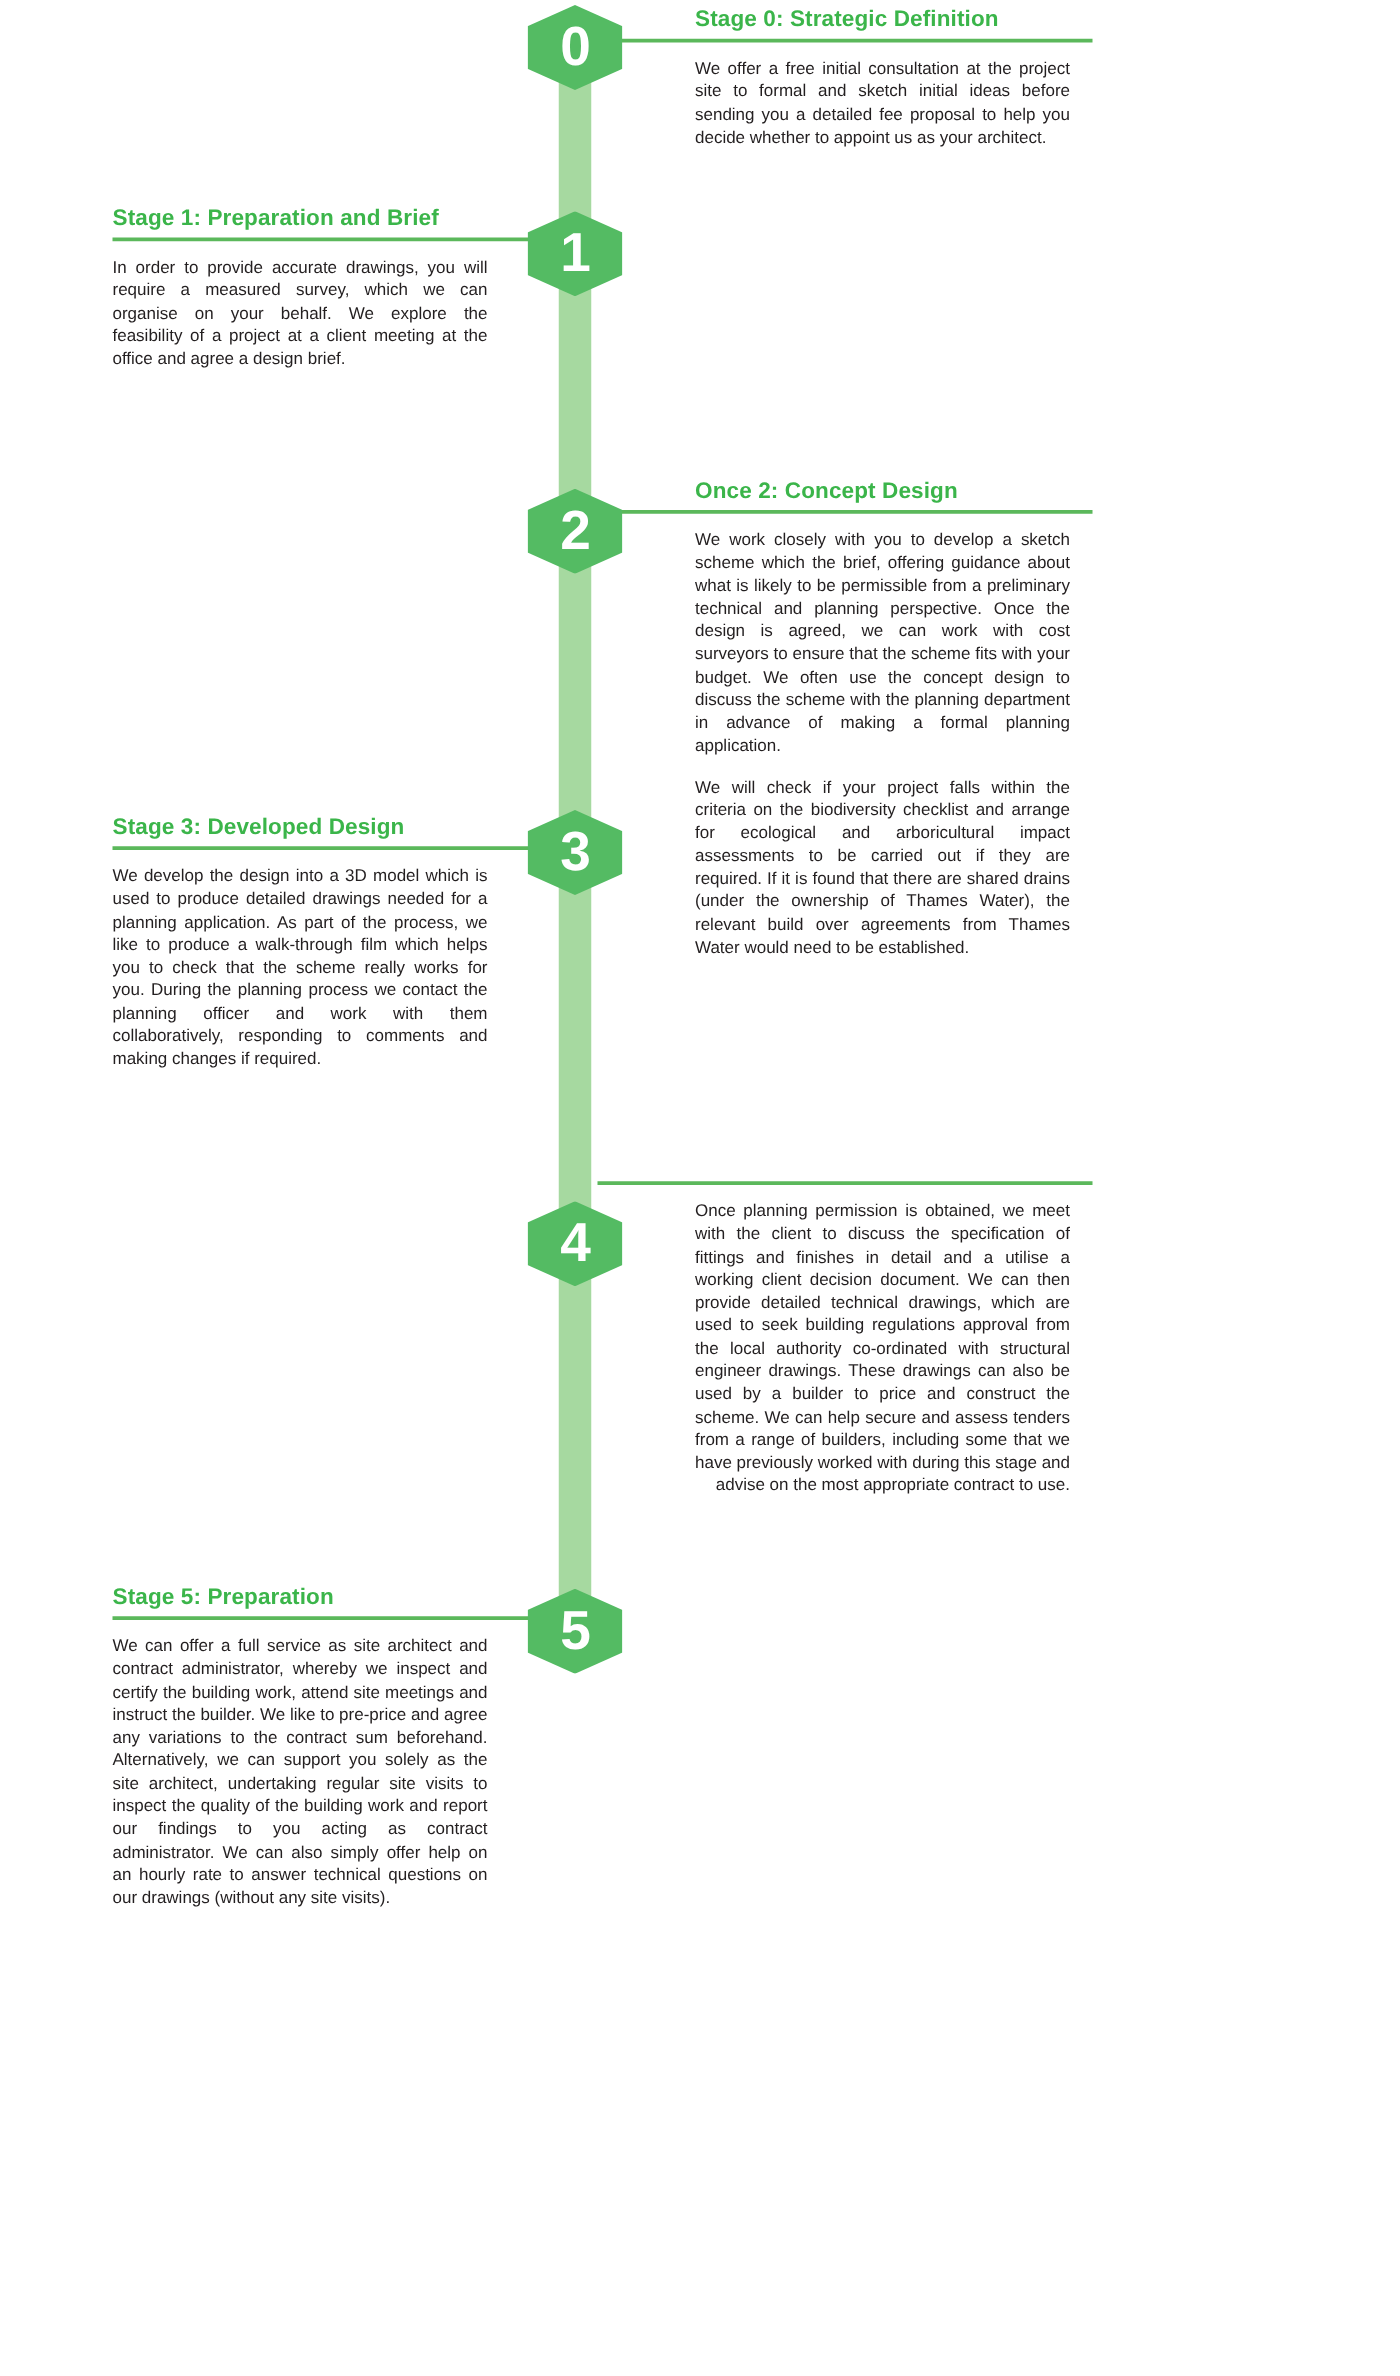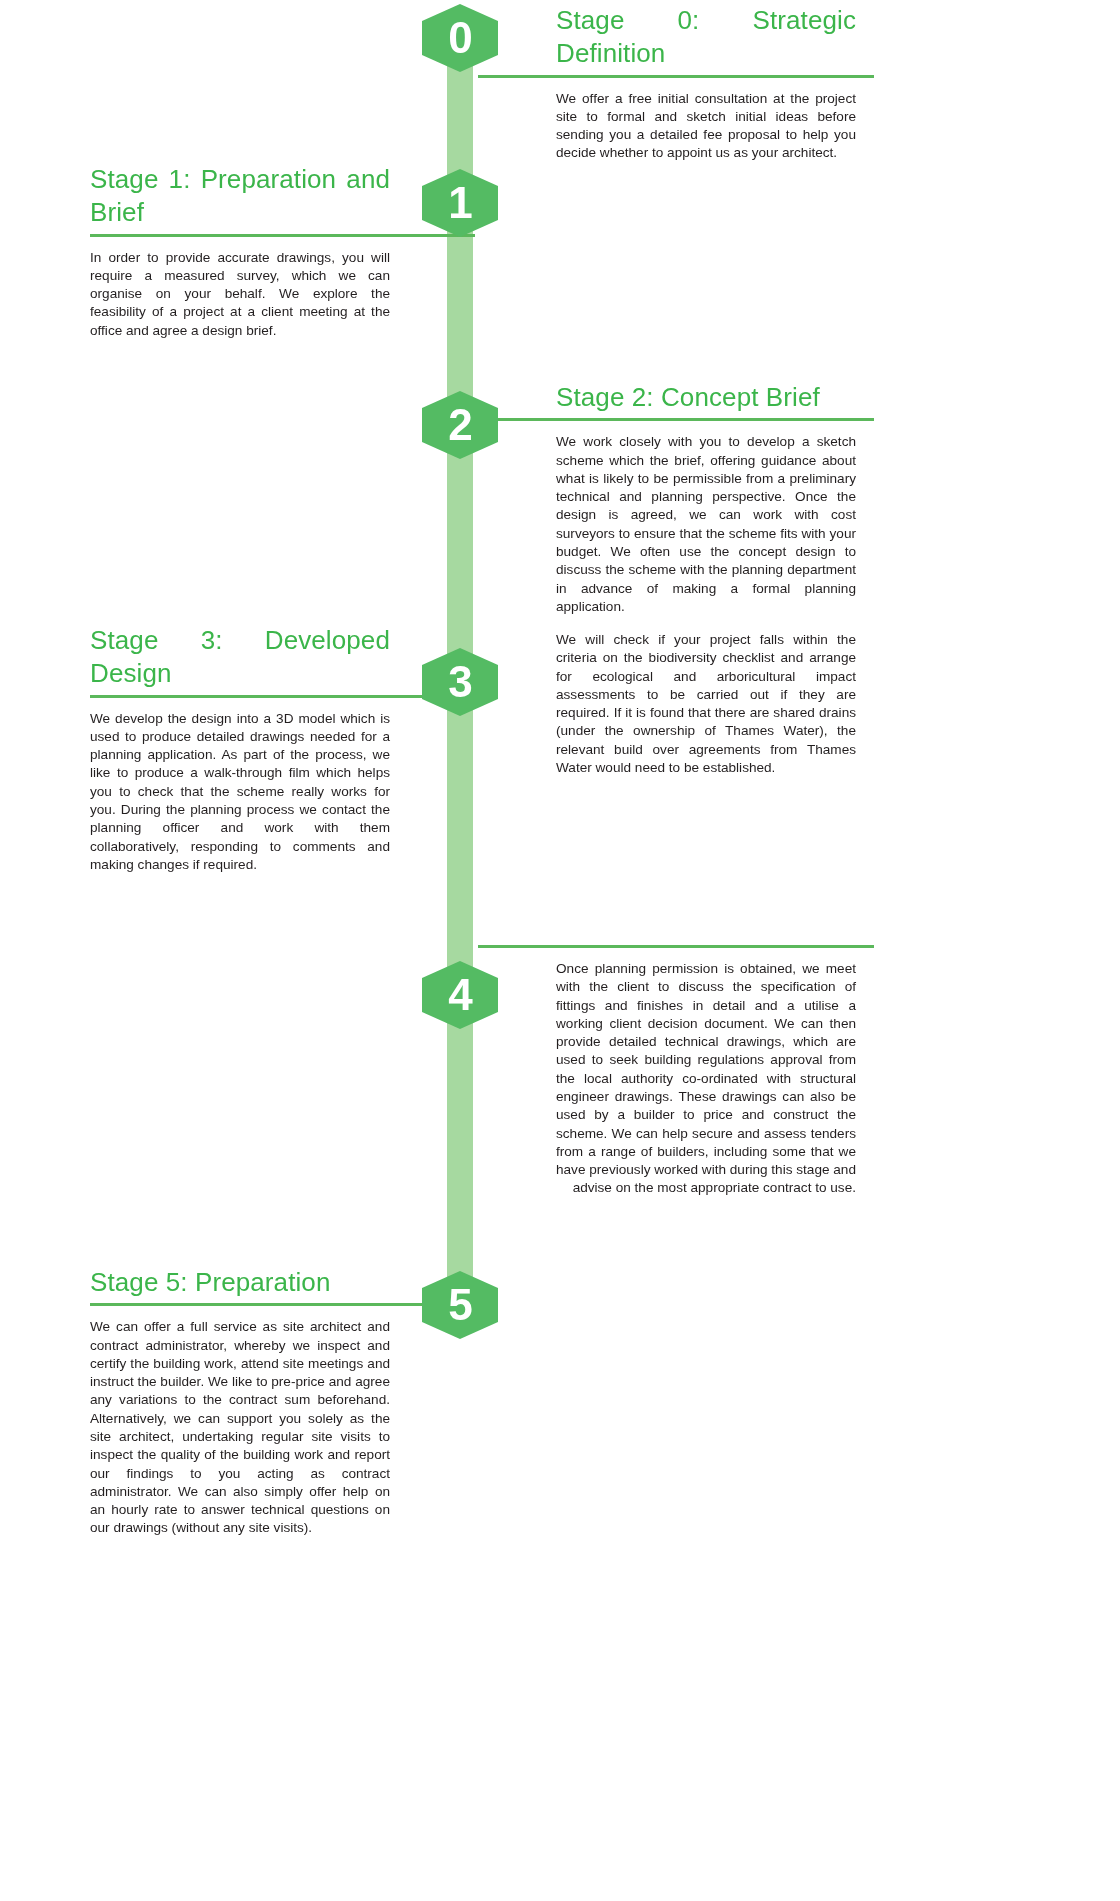"Stage 0: Strategic Definition" .stage-title { font-size: 26px -> 18px; font-weight: normal -> bold }
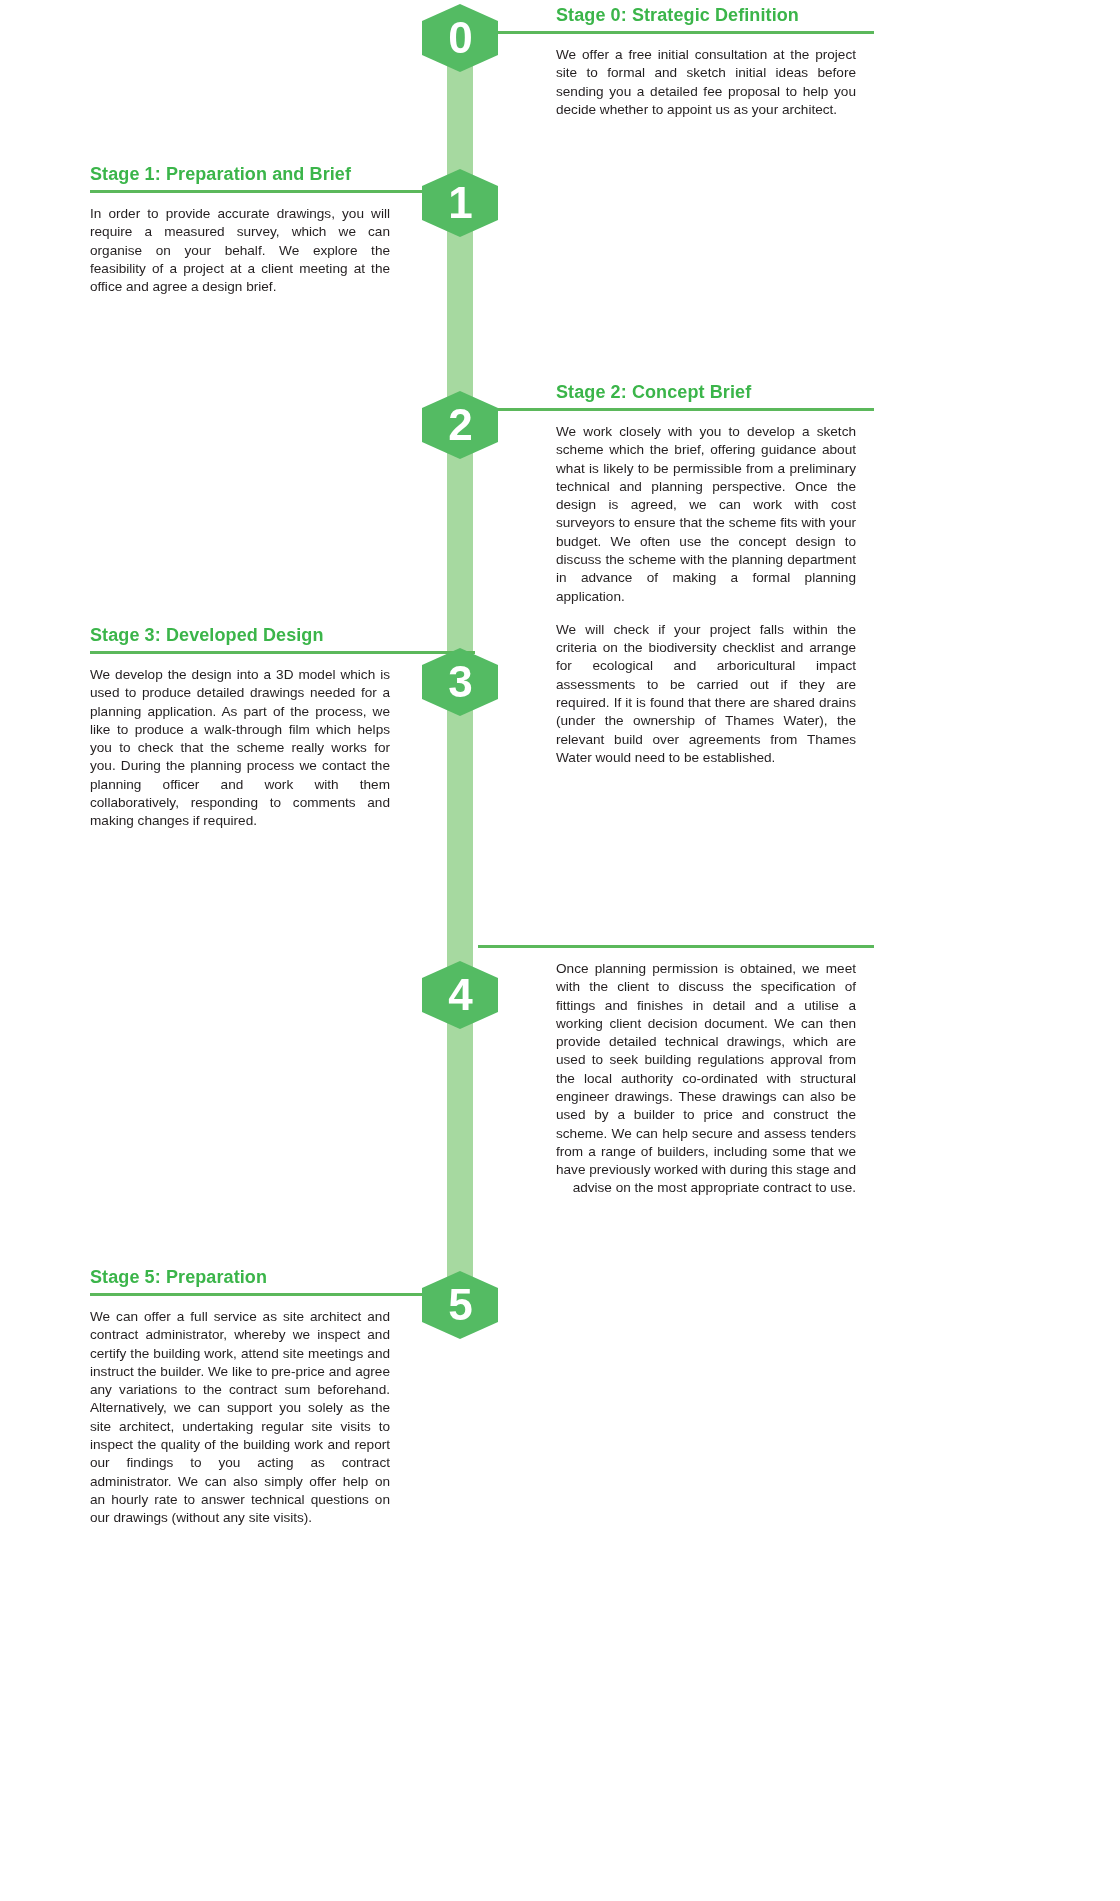"Stage 2: Concept Brief" div.stage-title { text: Stage 2: Concept Brief -> Once 2: Concept Design }
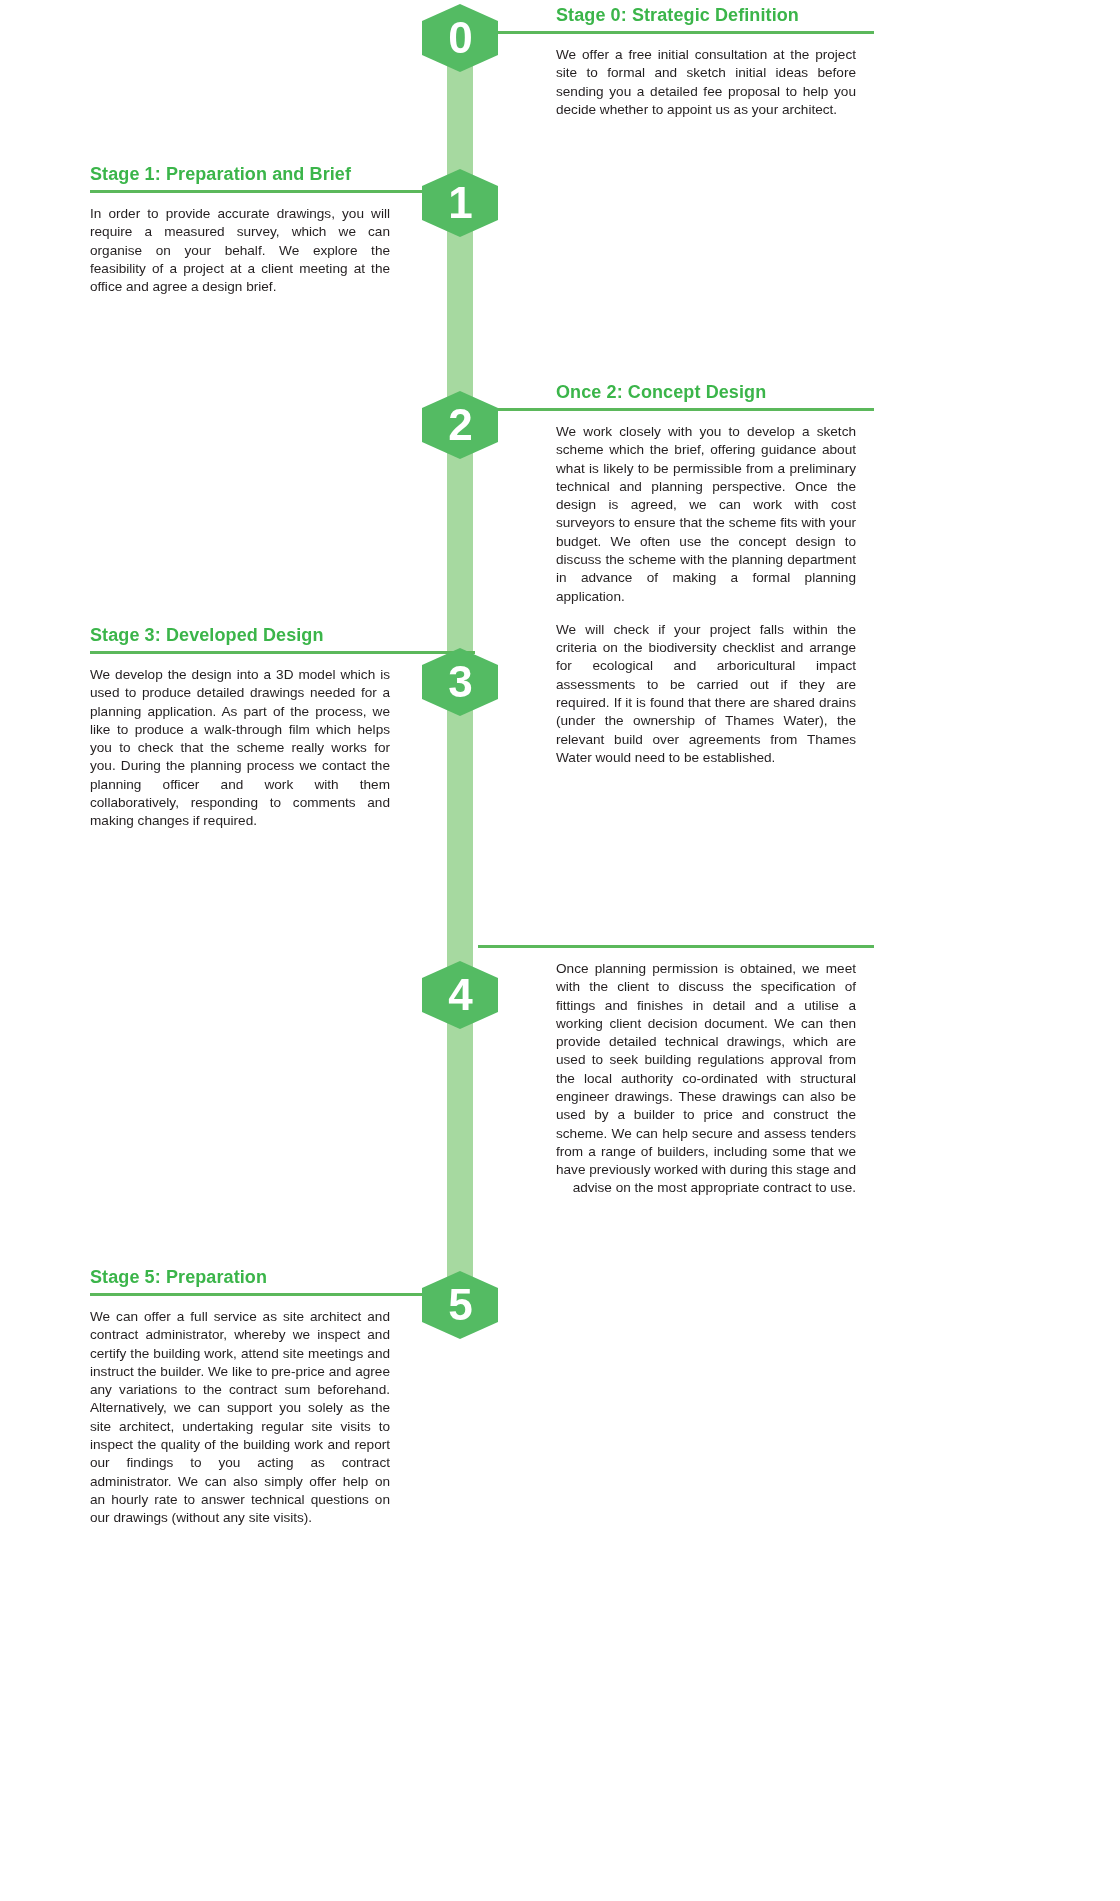"Stage 3: Developed Design" #stage-3 { top: 624px -> 650px }
